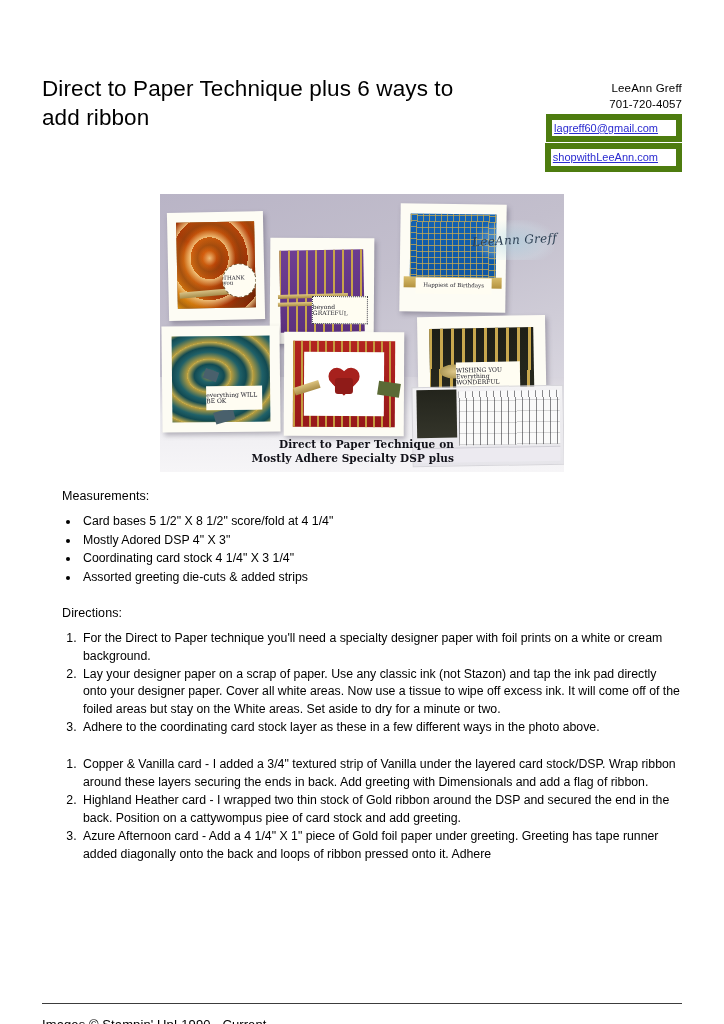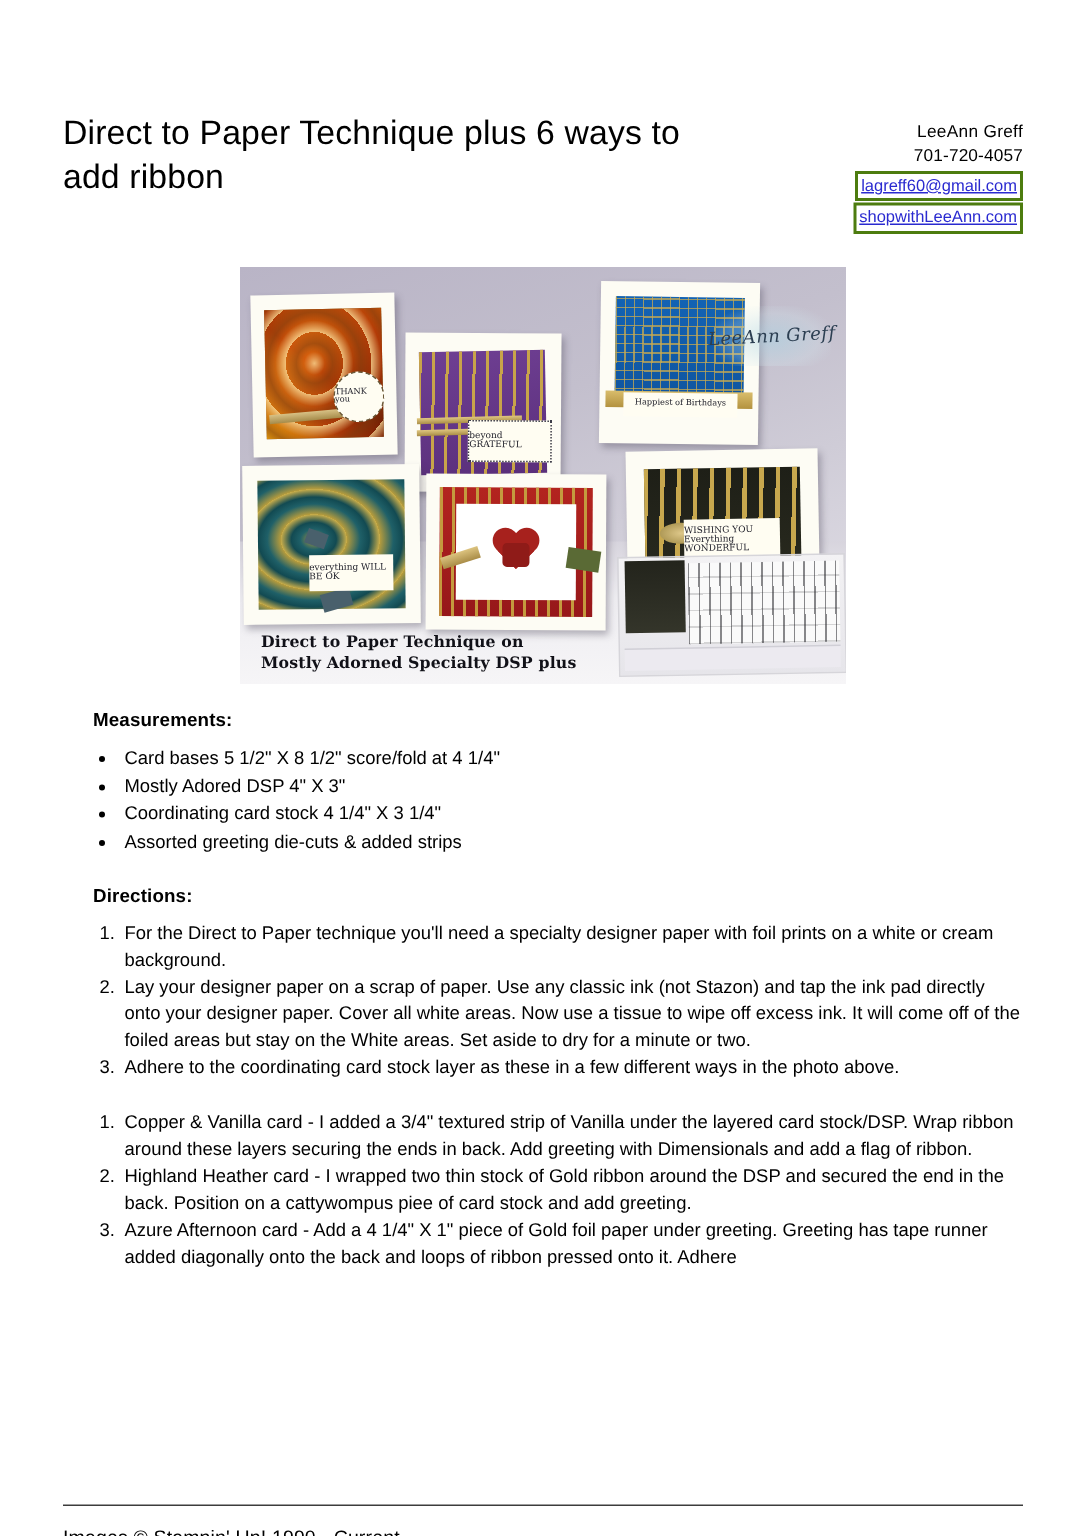"lagreff60@gmail.com" .link-box { border: 2px solid #4d7c0f -> 6px solid #4d7c0f; padding: 0px 2px 0px 2px -> 0px 18px 0px 2px }
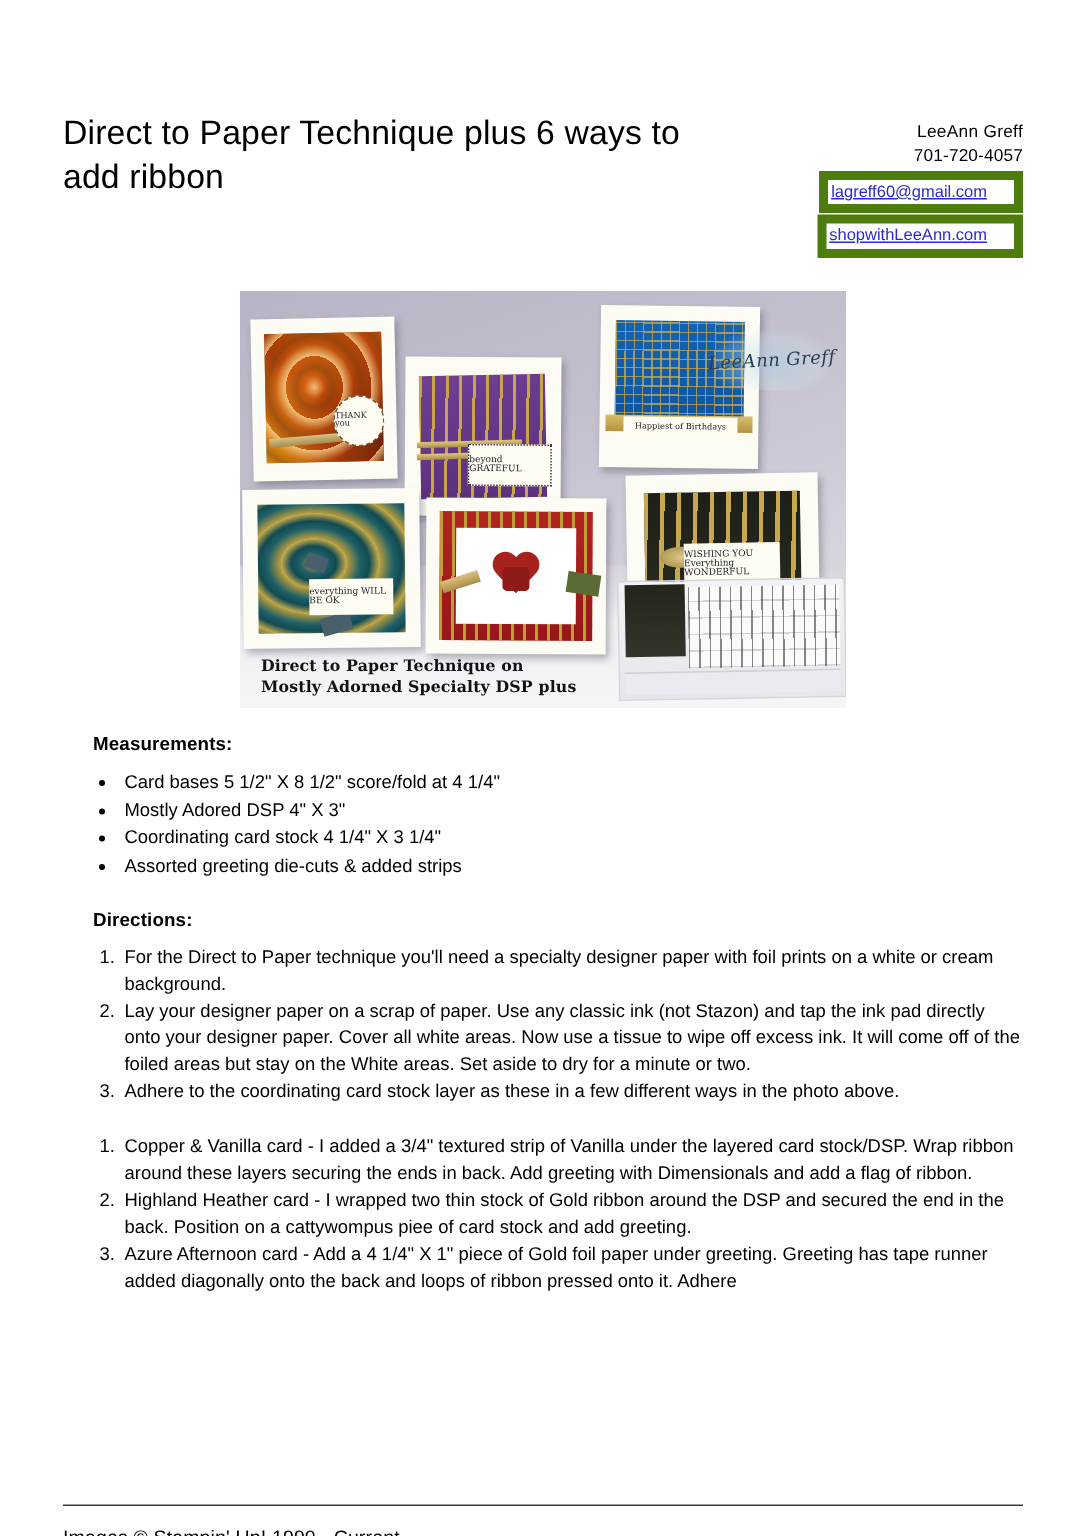"Direct to Paper Technique on" .photo-caption { text-align: left -> right }
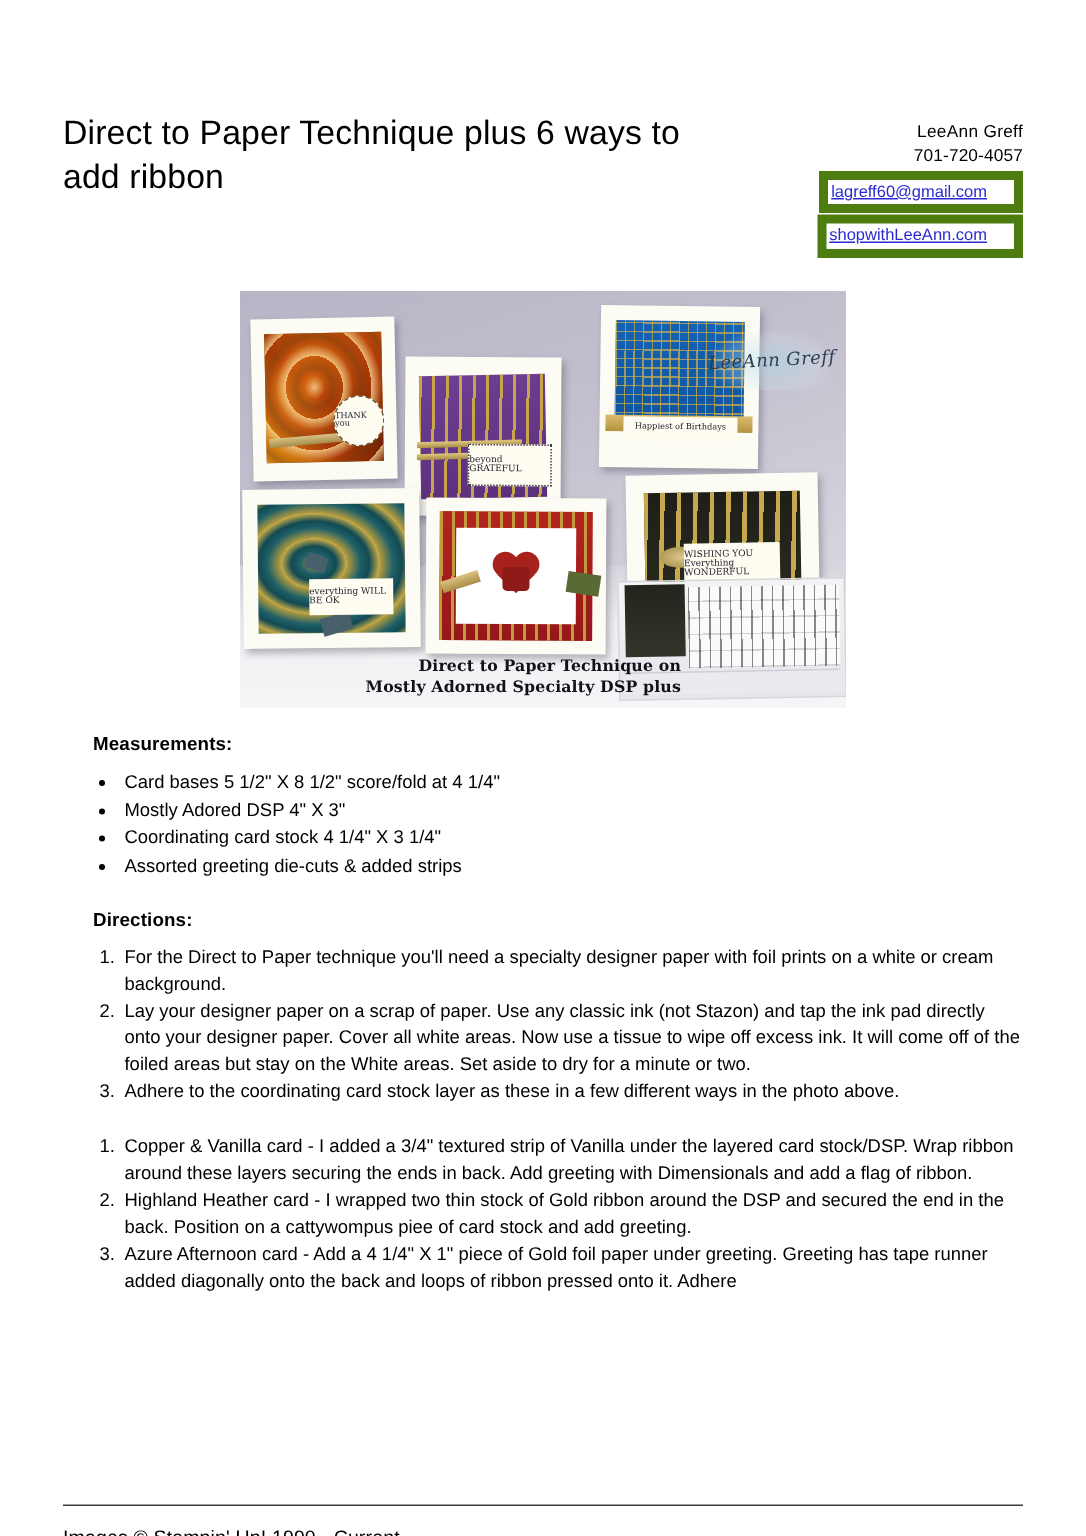"Mostly Adorned Specialty DSP plus" div { text: Adorned -> Adhere }
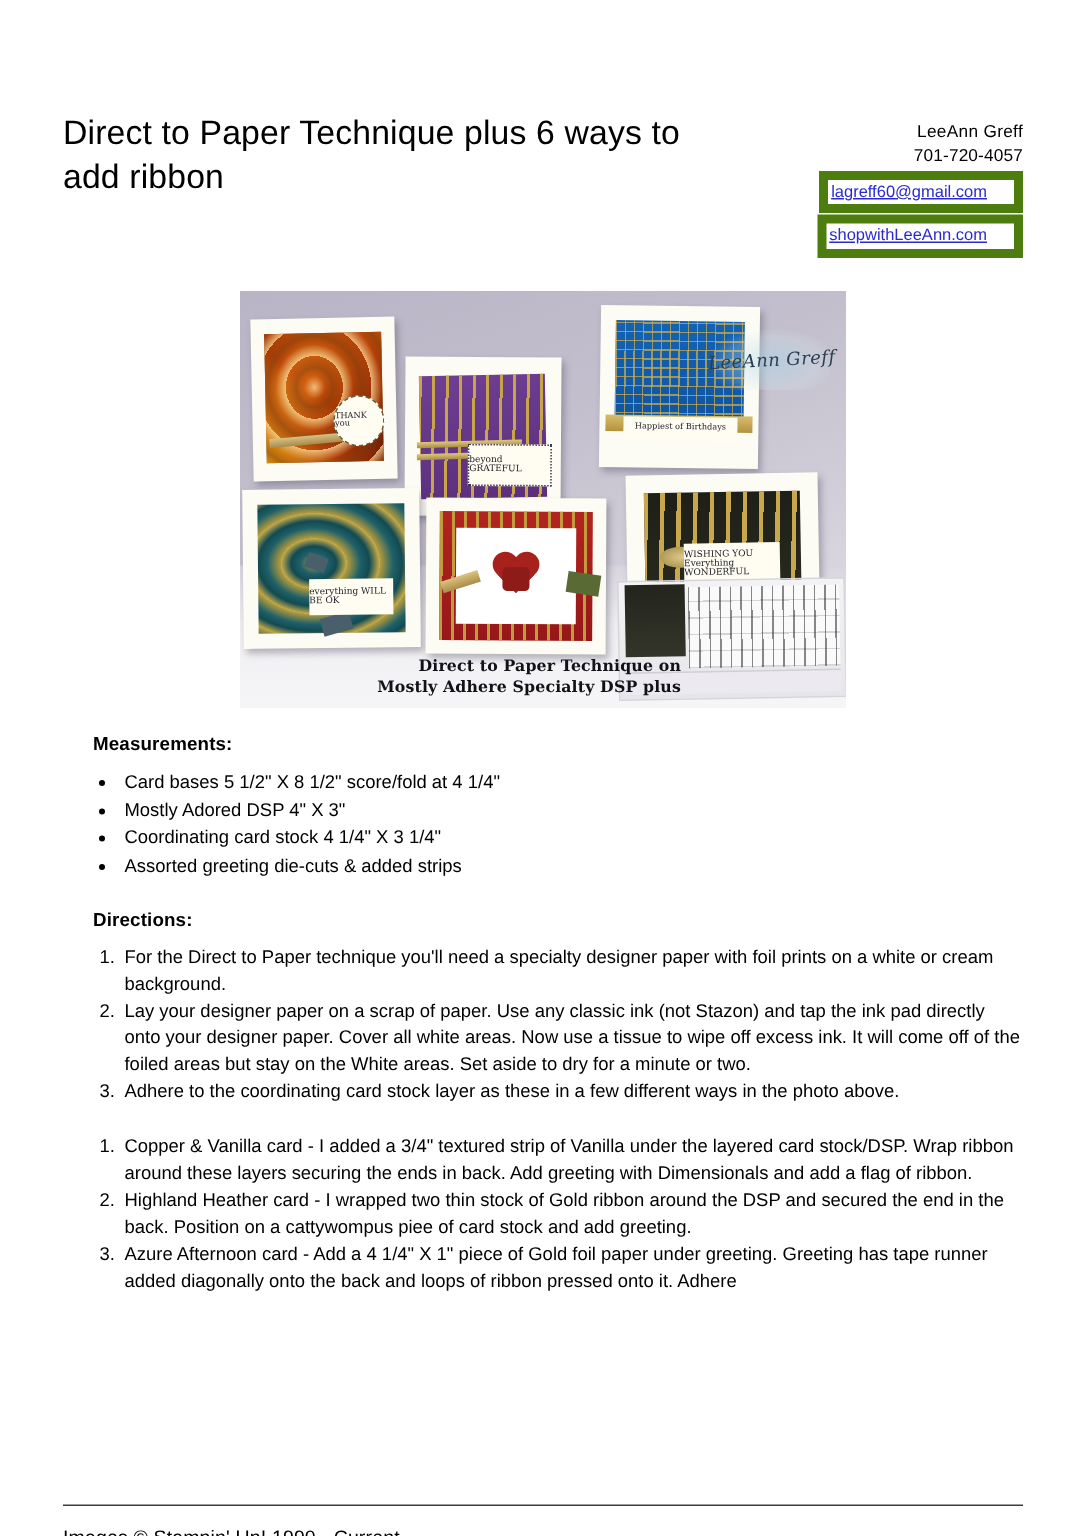"Measurements:" h2.sec-head { font-weight: bold -> normal }
